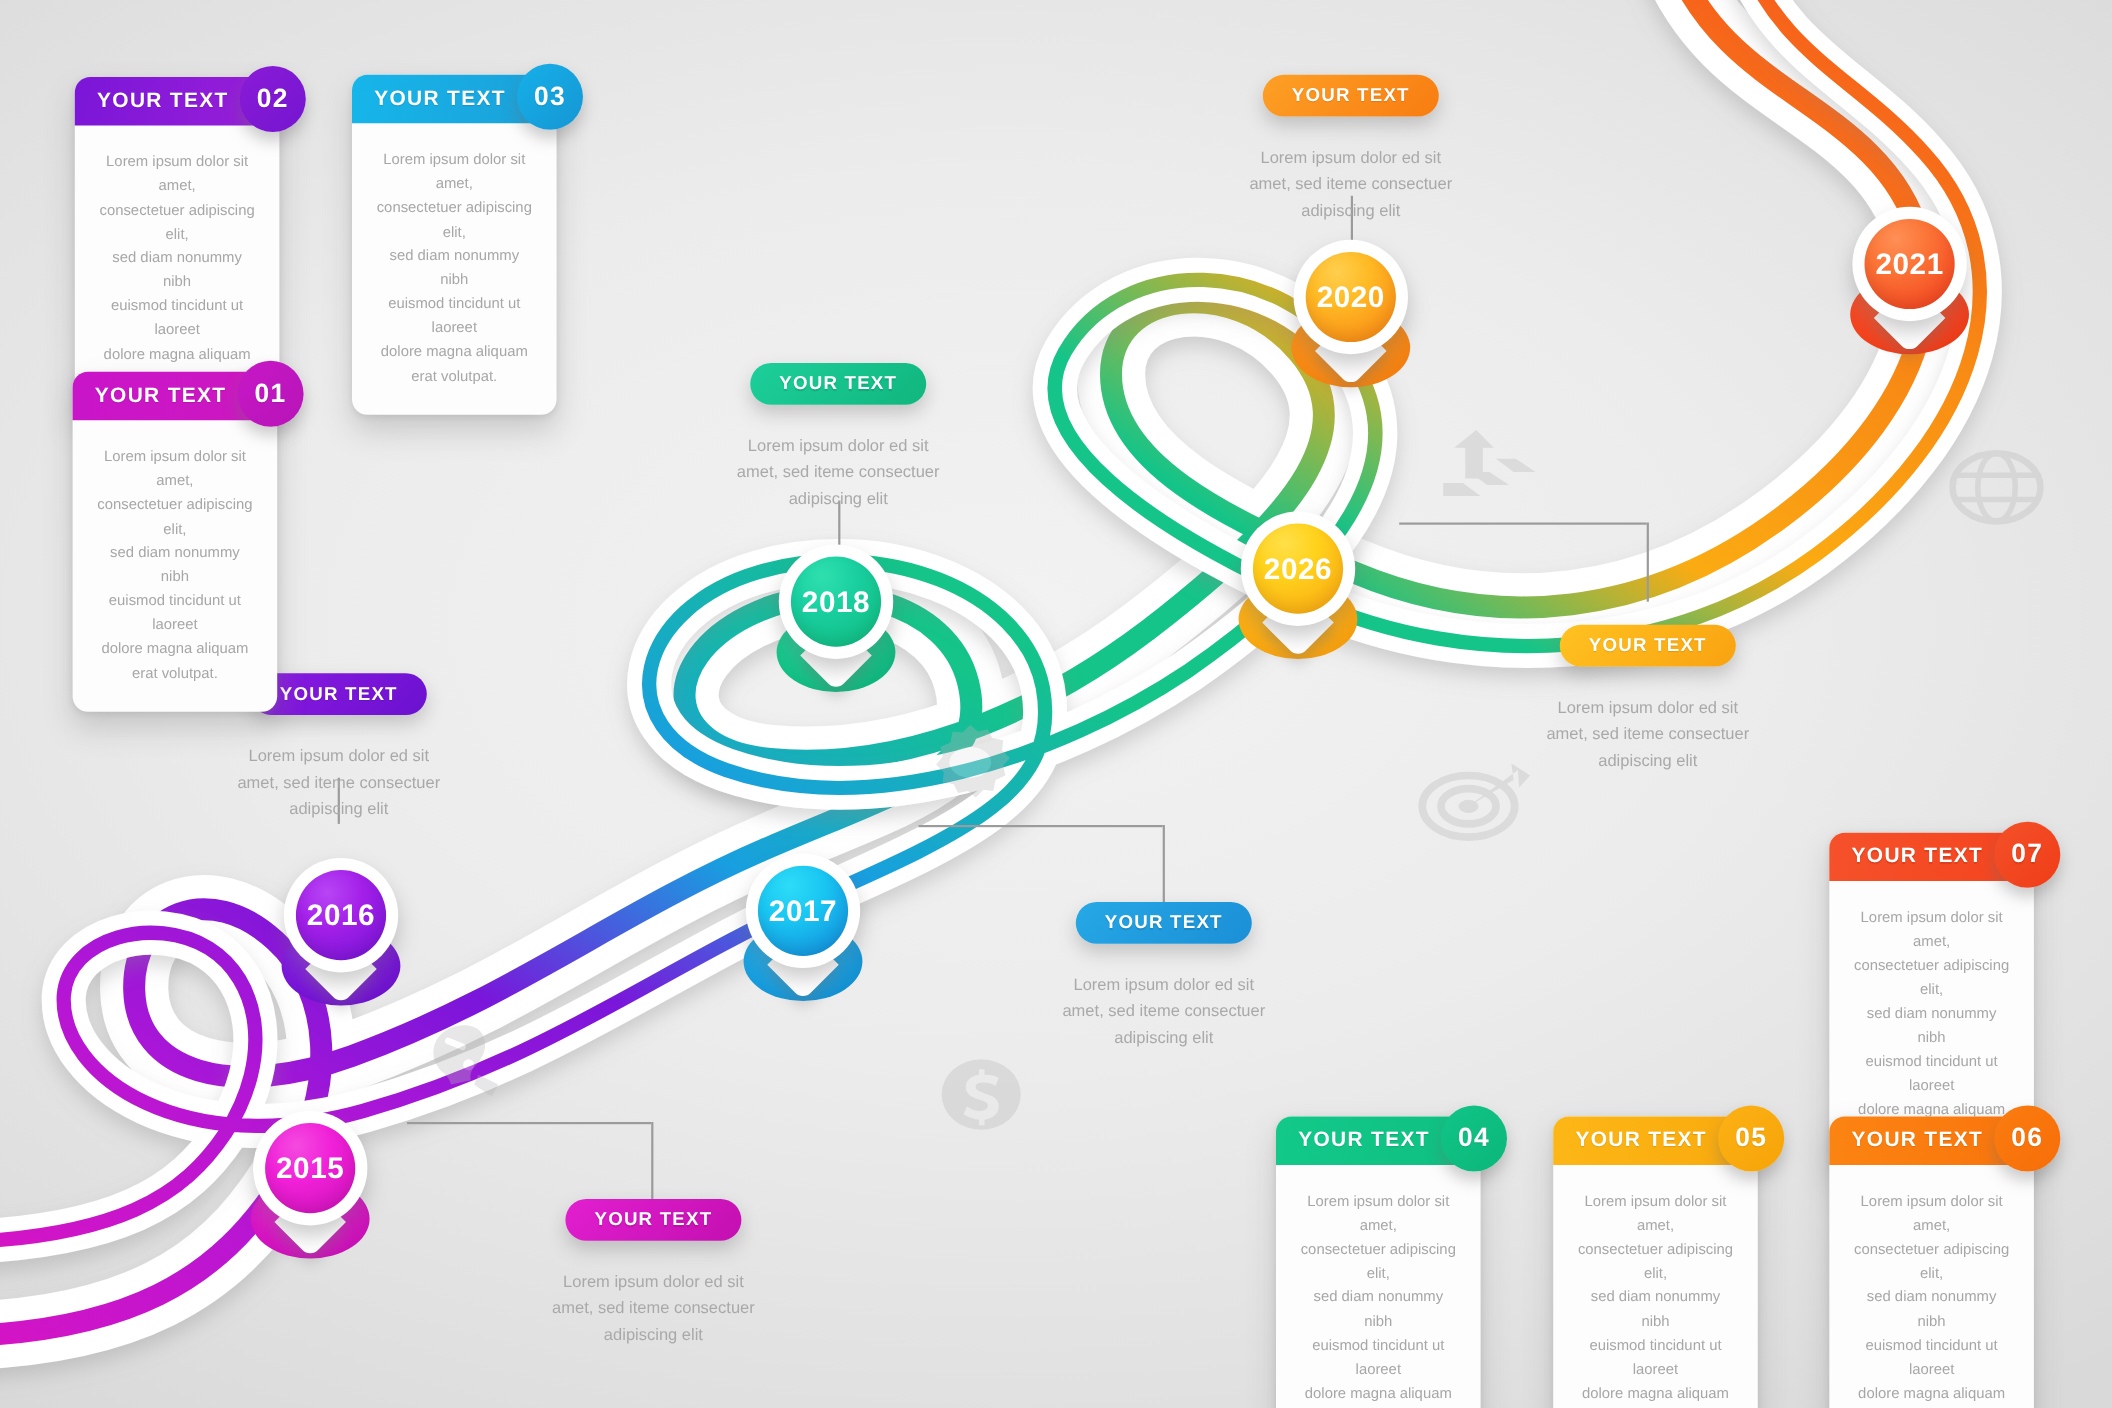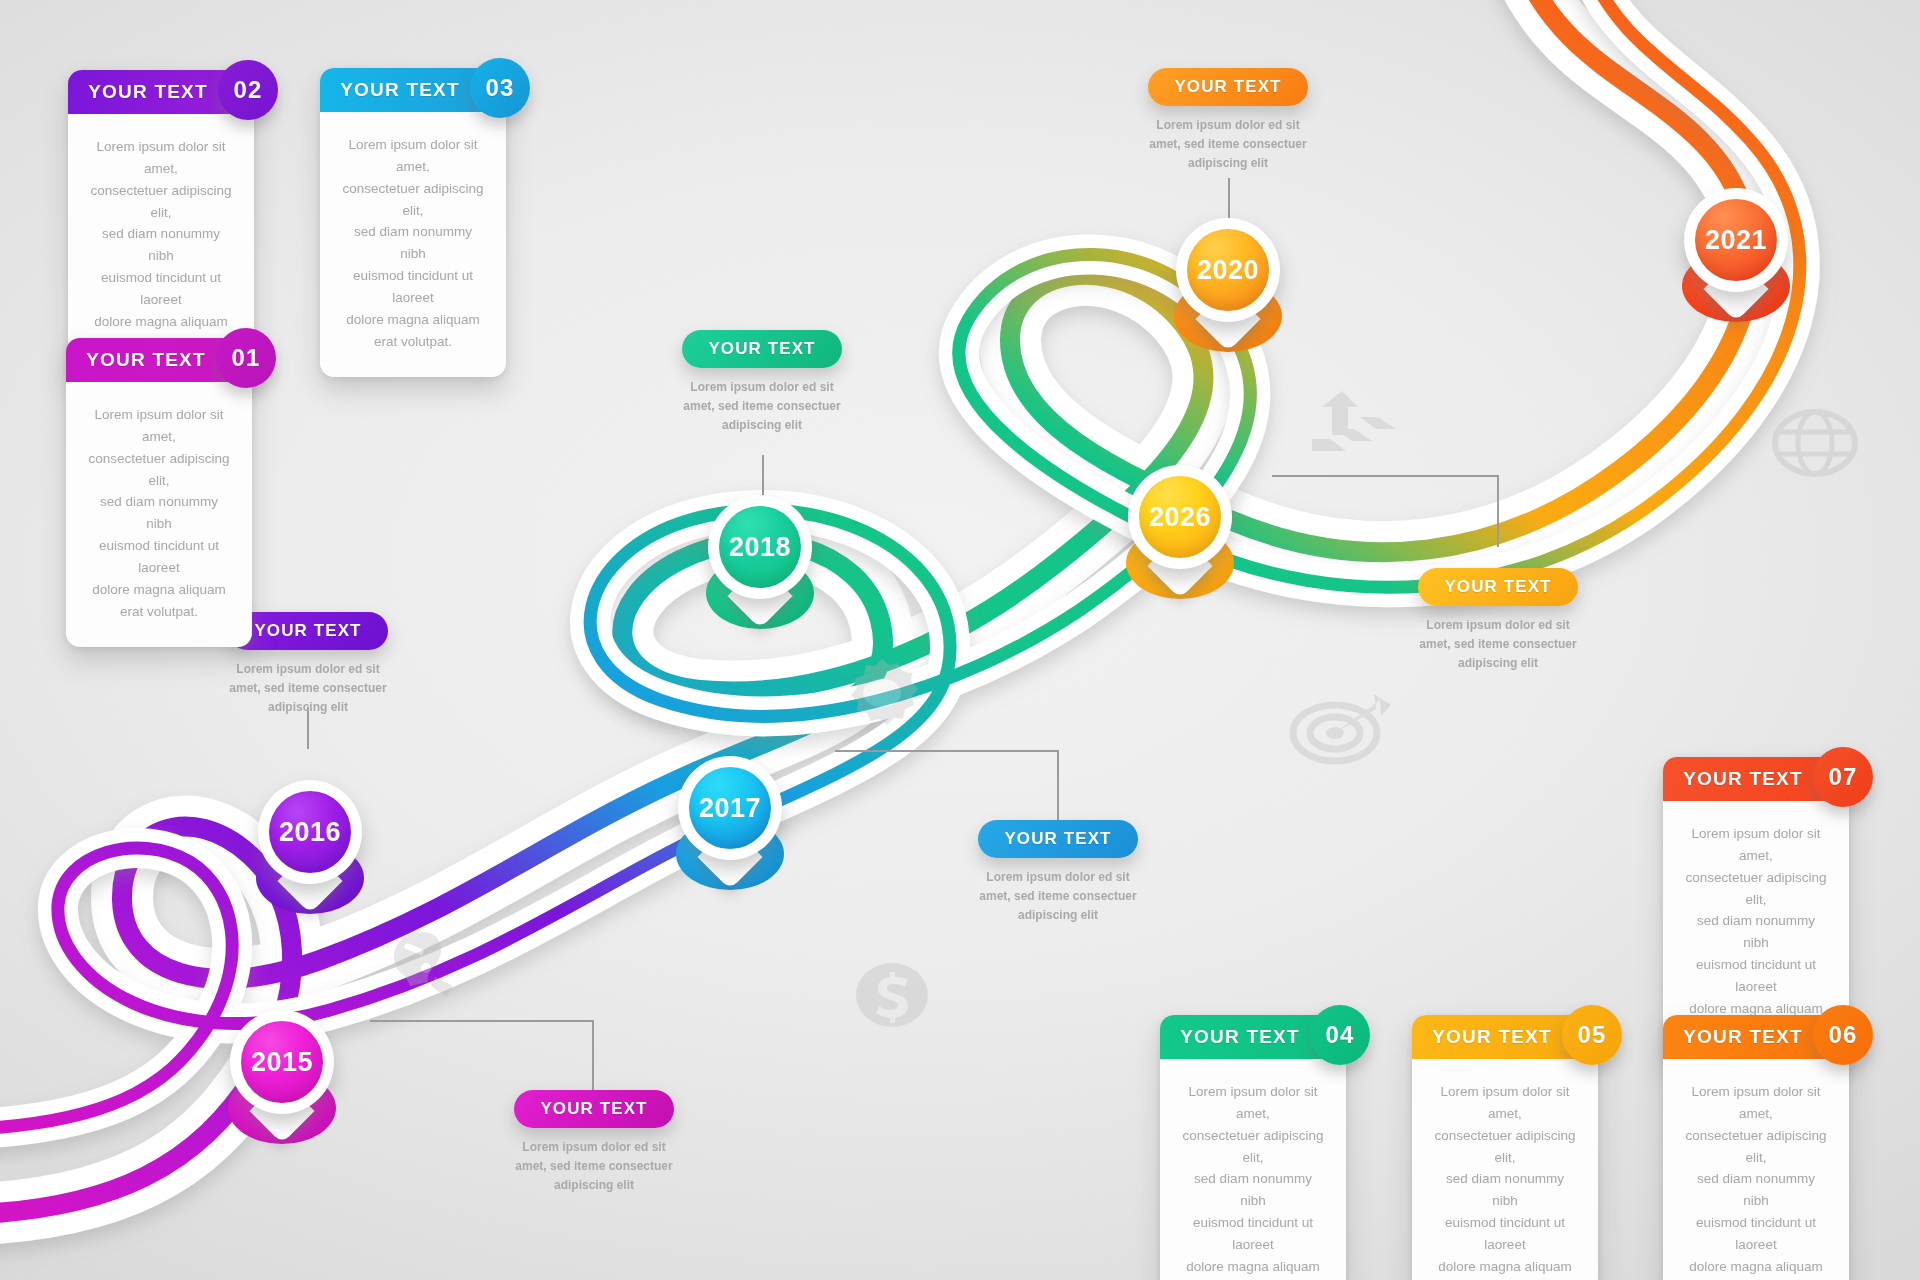"Lorem ipsum dolor ed sit" .pill-desc { font-size: 12px -> 15px; font-weight: bold -> none; margin-top: 10px -> 26px }
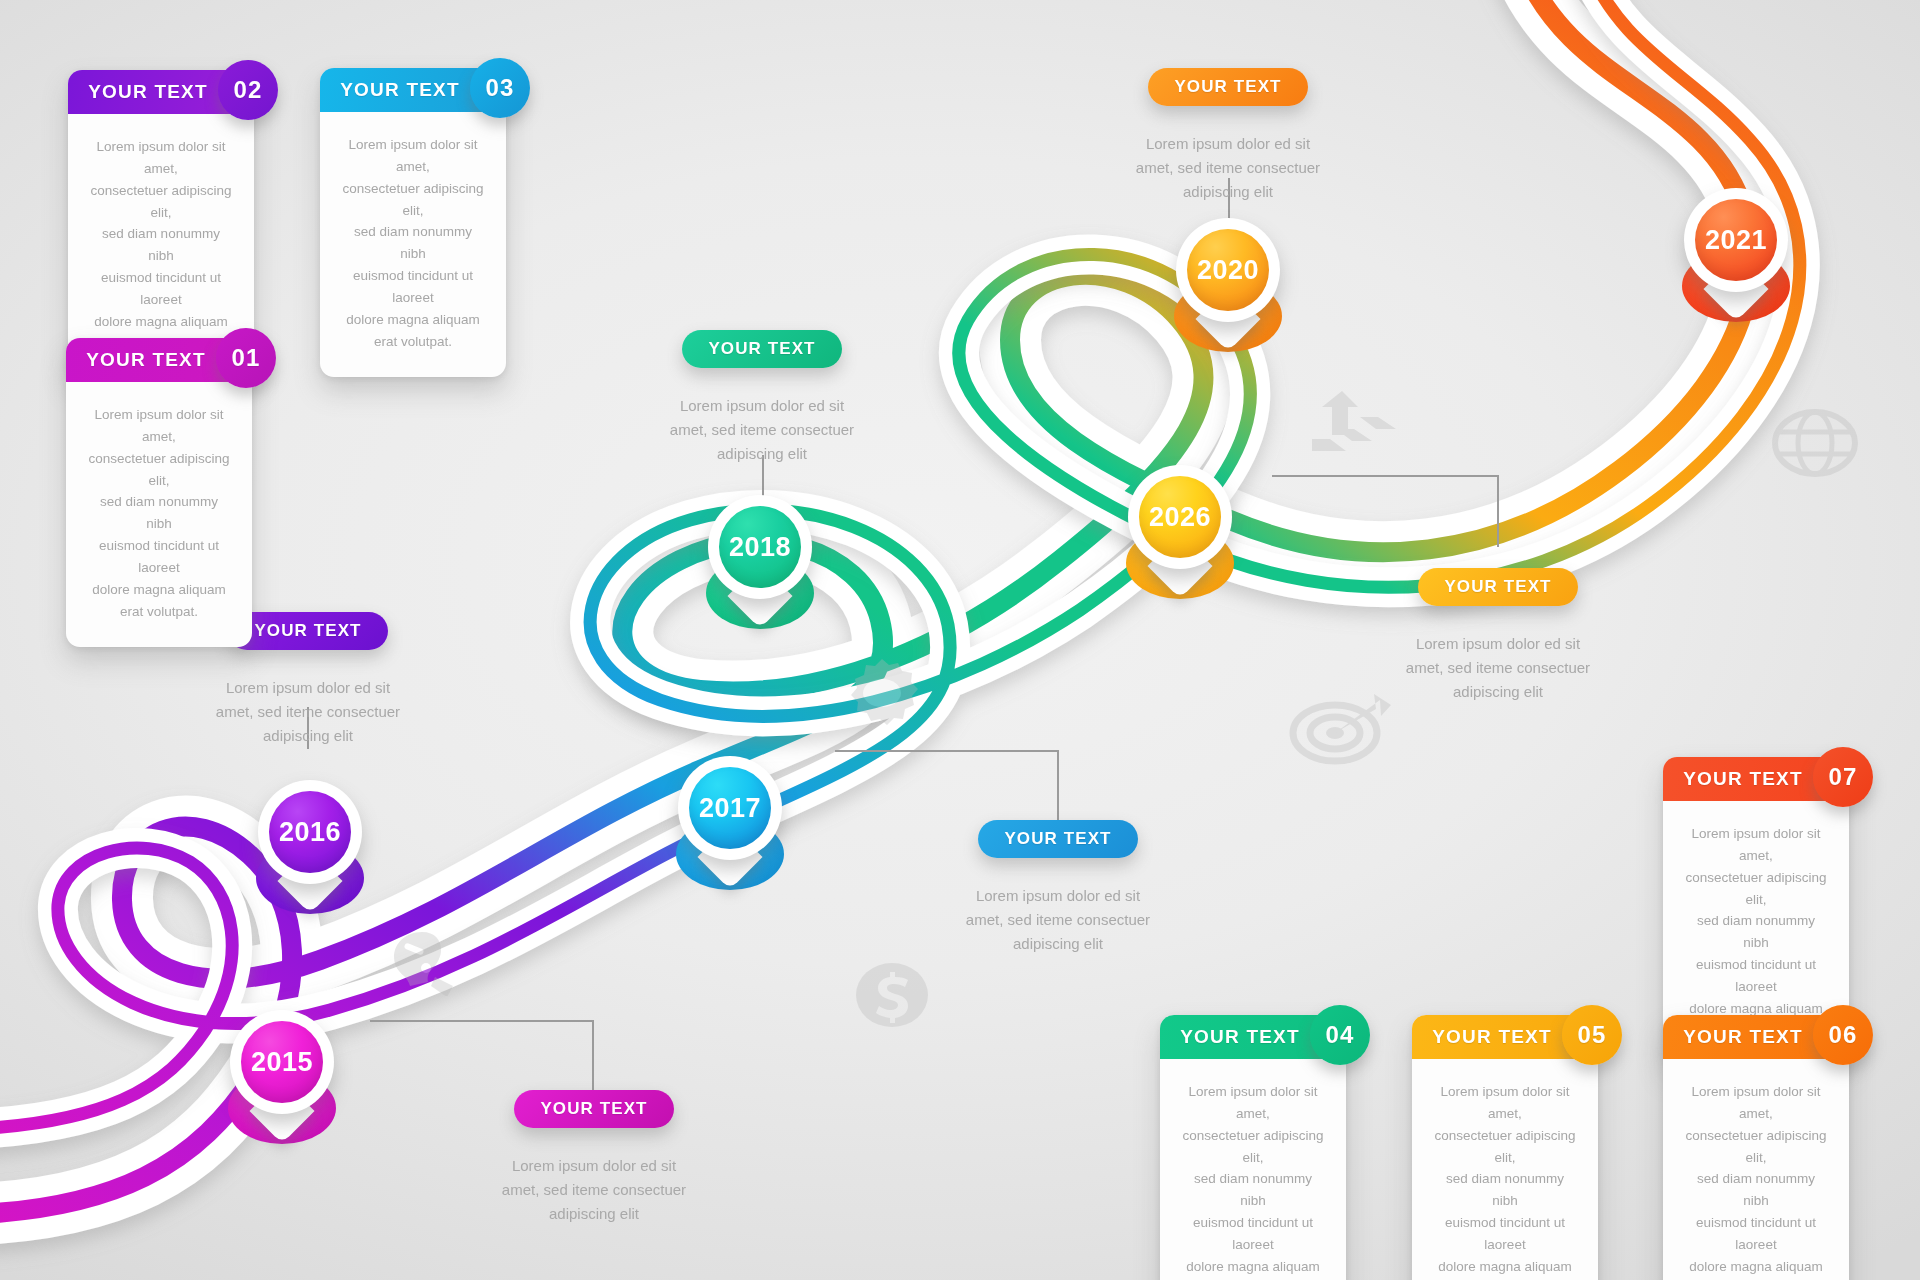"2017" div.pin { top: 756px -> 776px }
